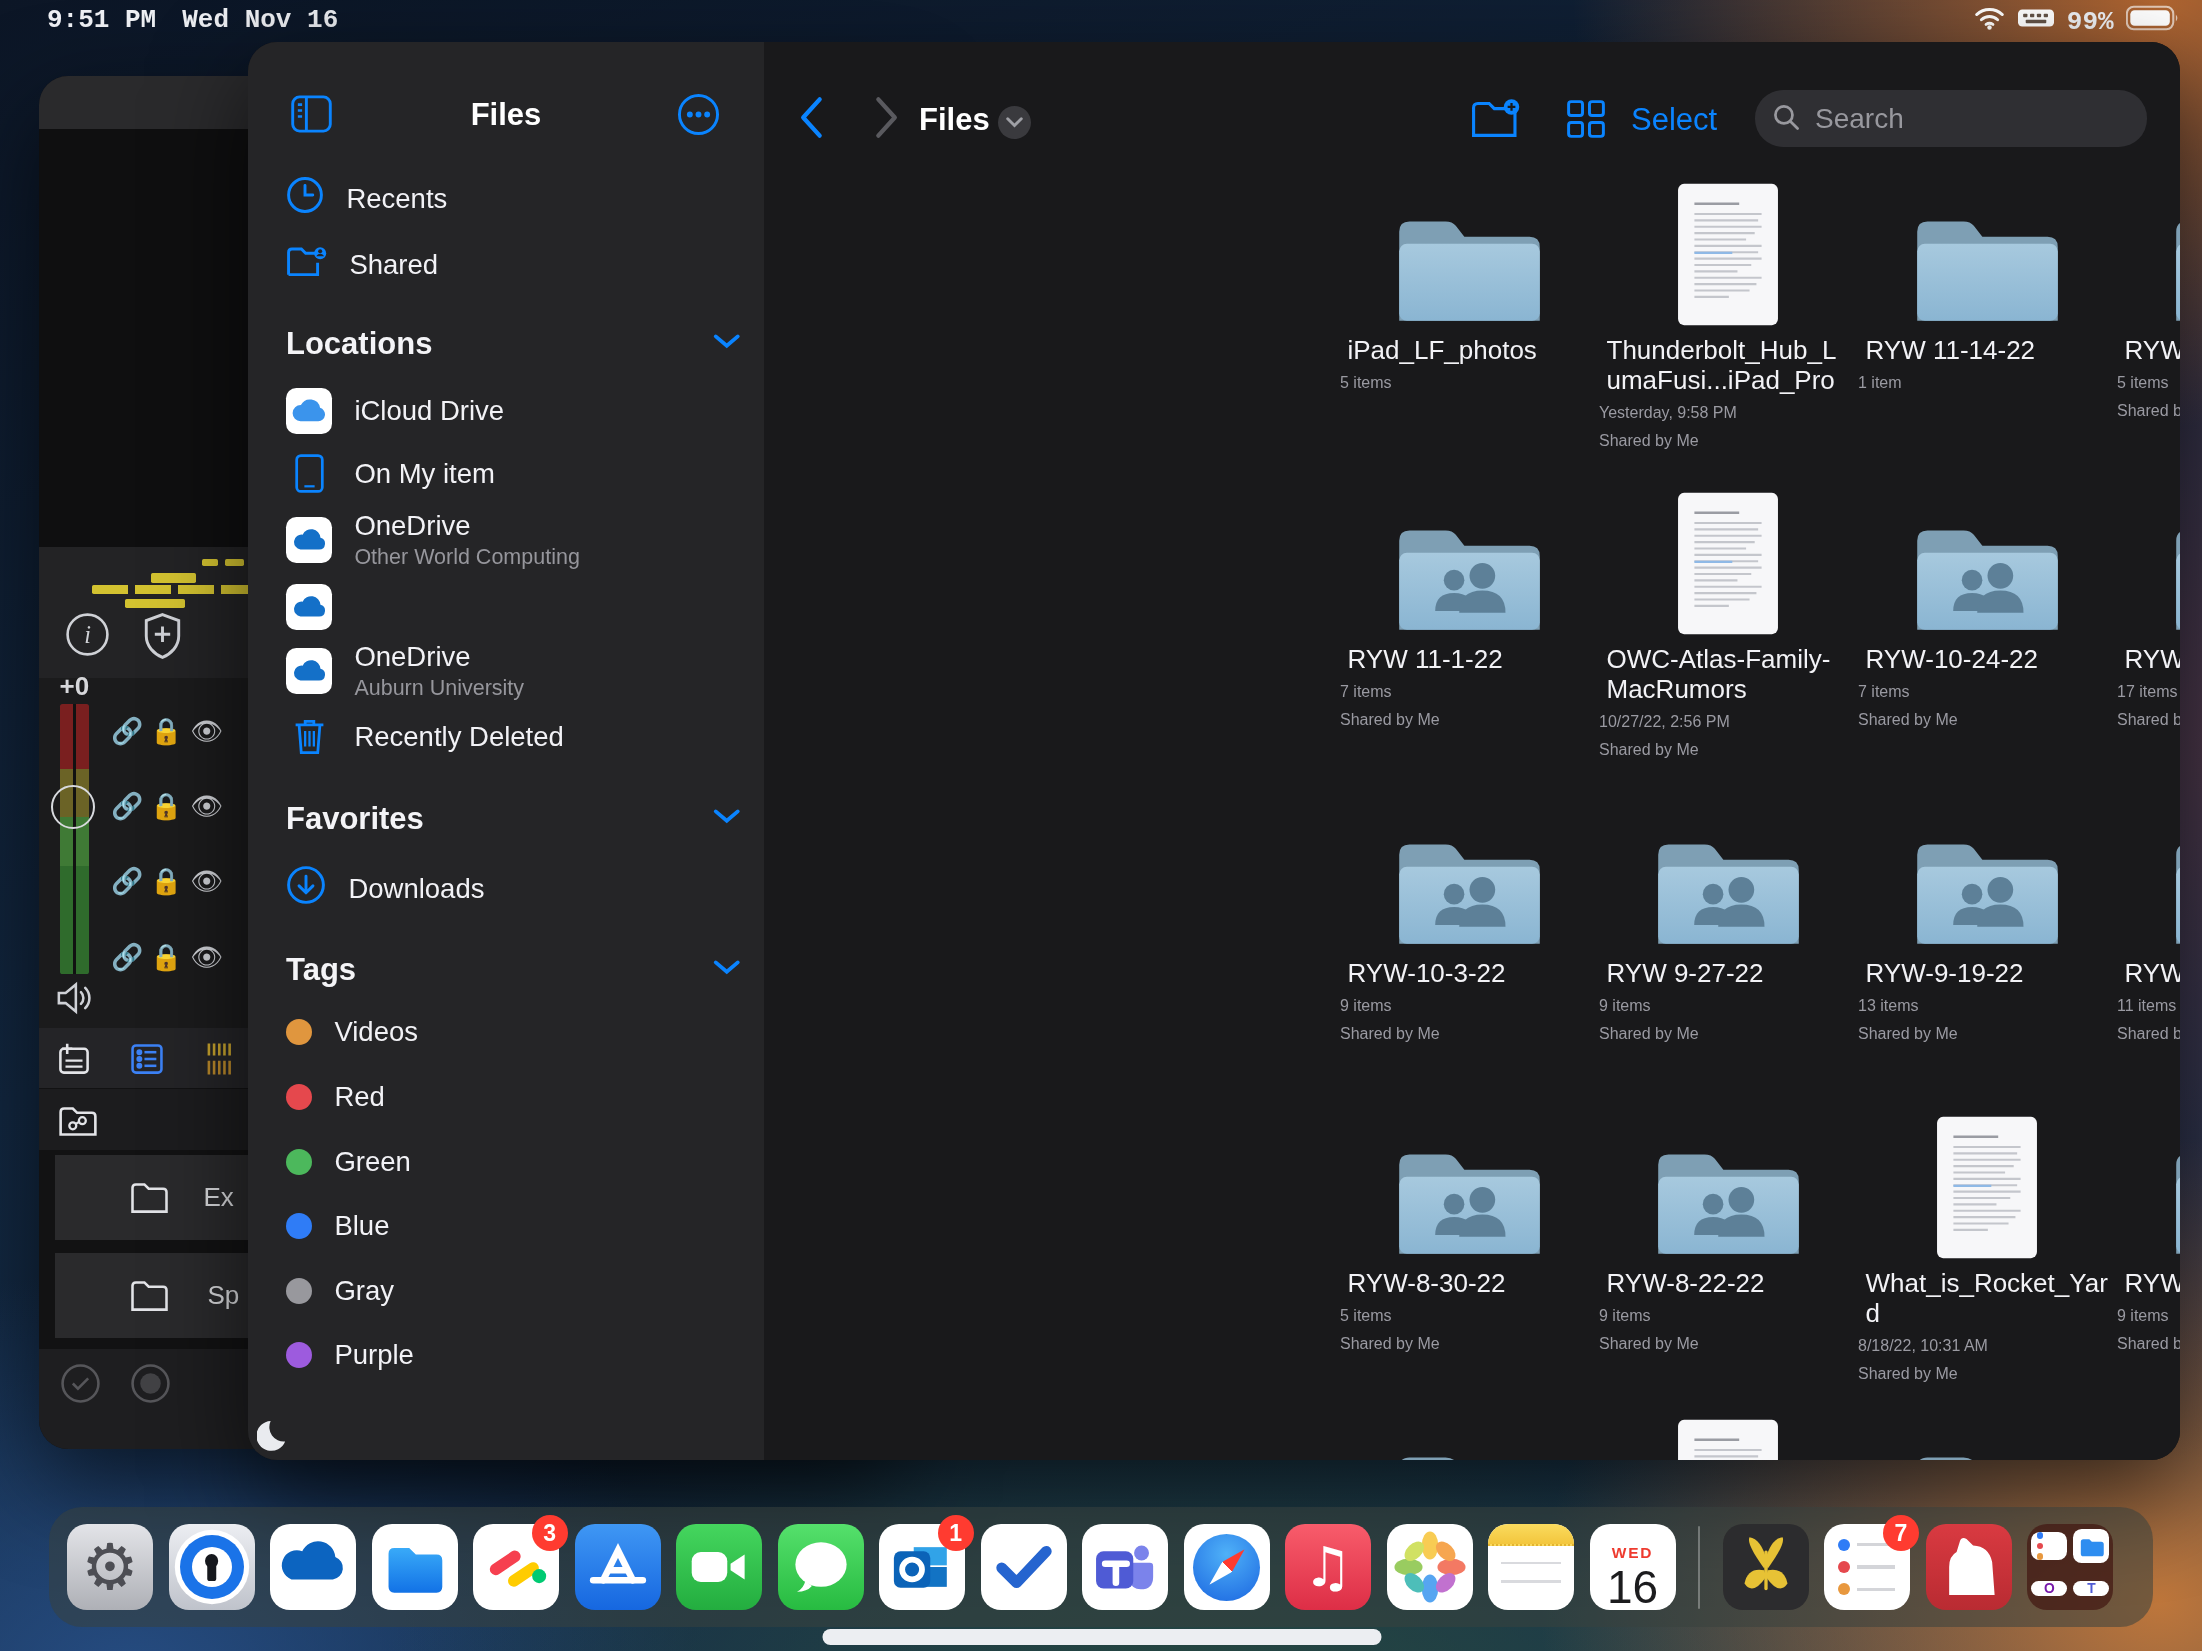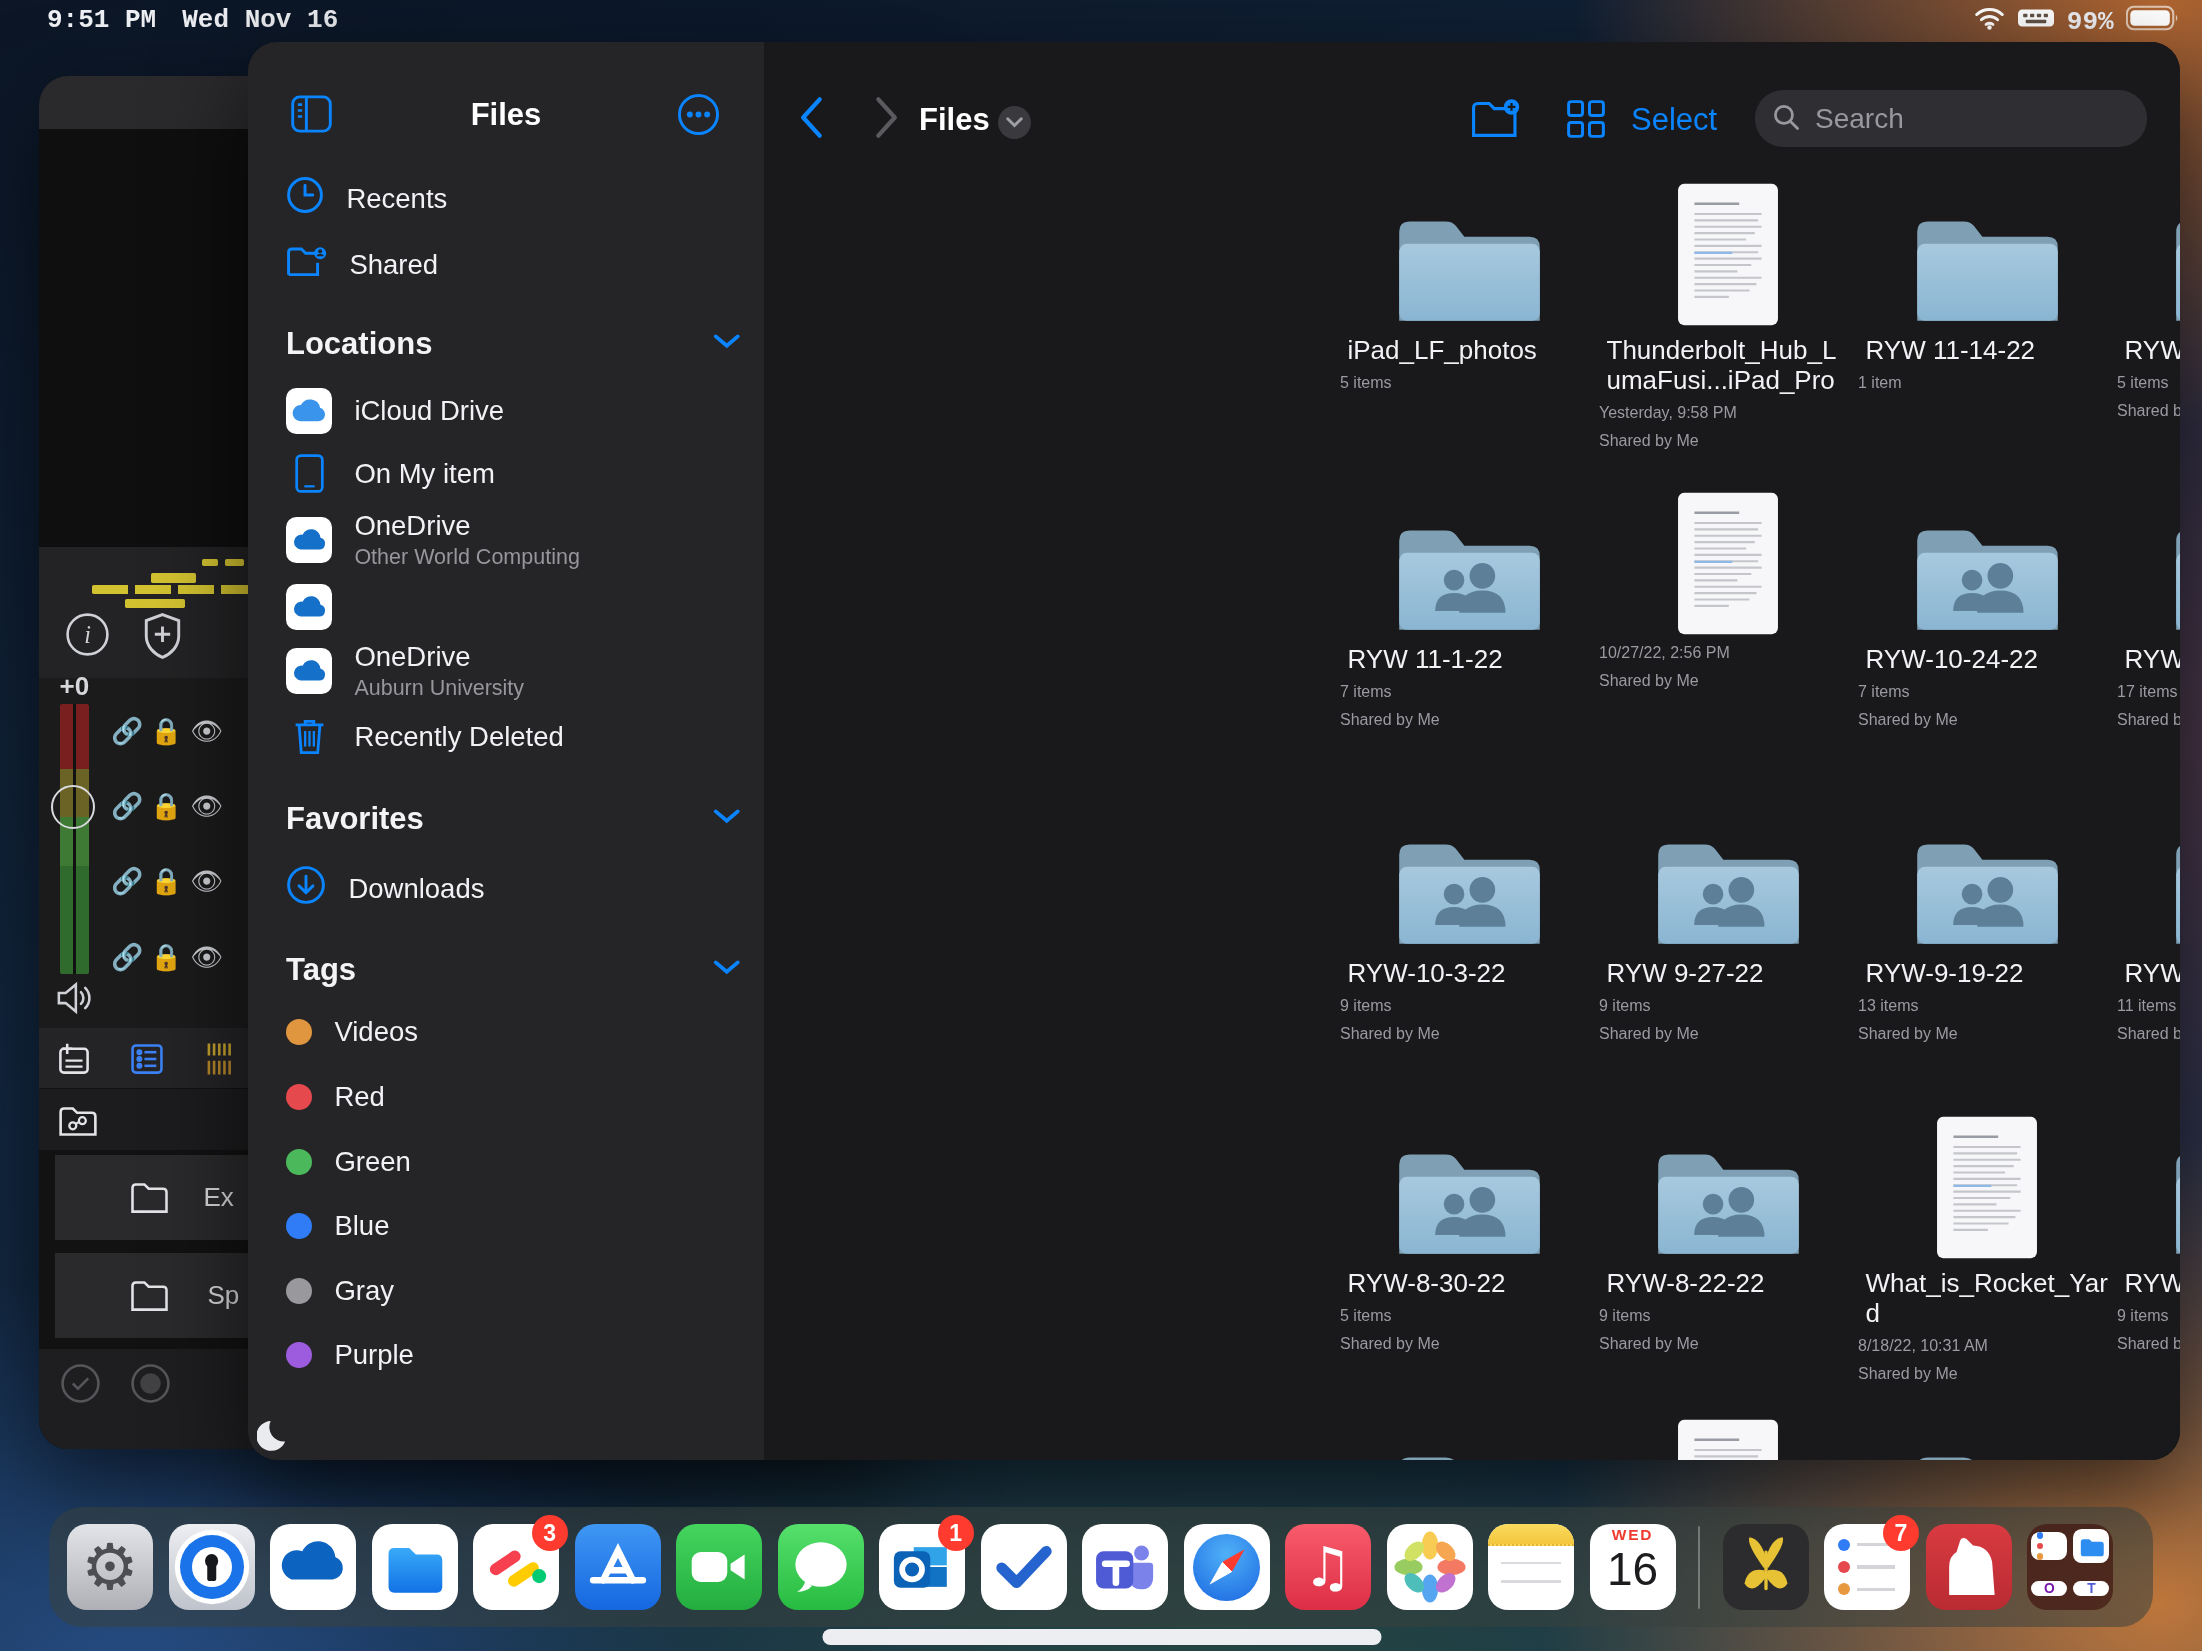"OWC-Atlas-Family-MacRumors" div.nm { html: none -> <div>OWC-Atlas-Family-MacRumors</div> }
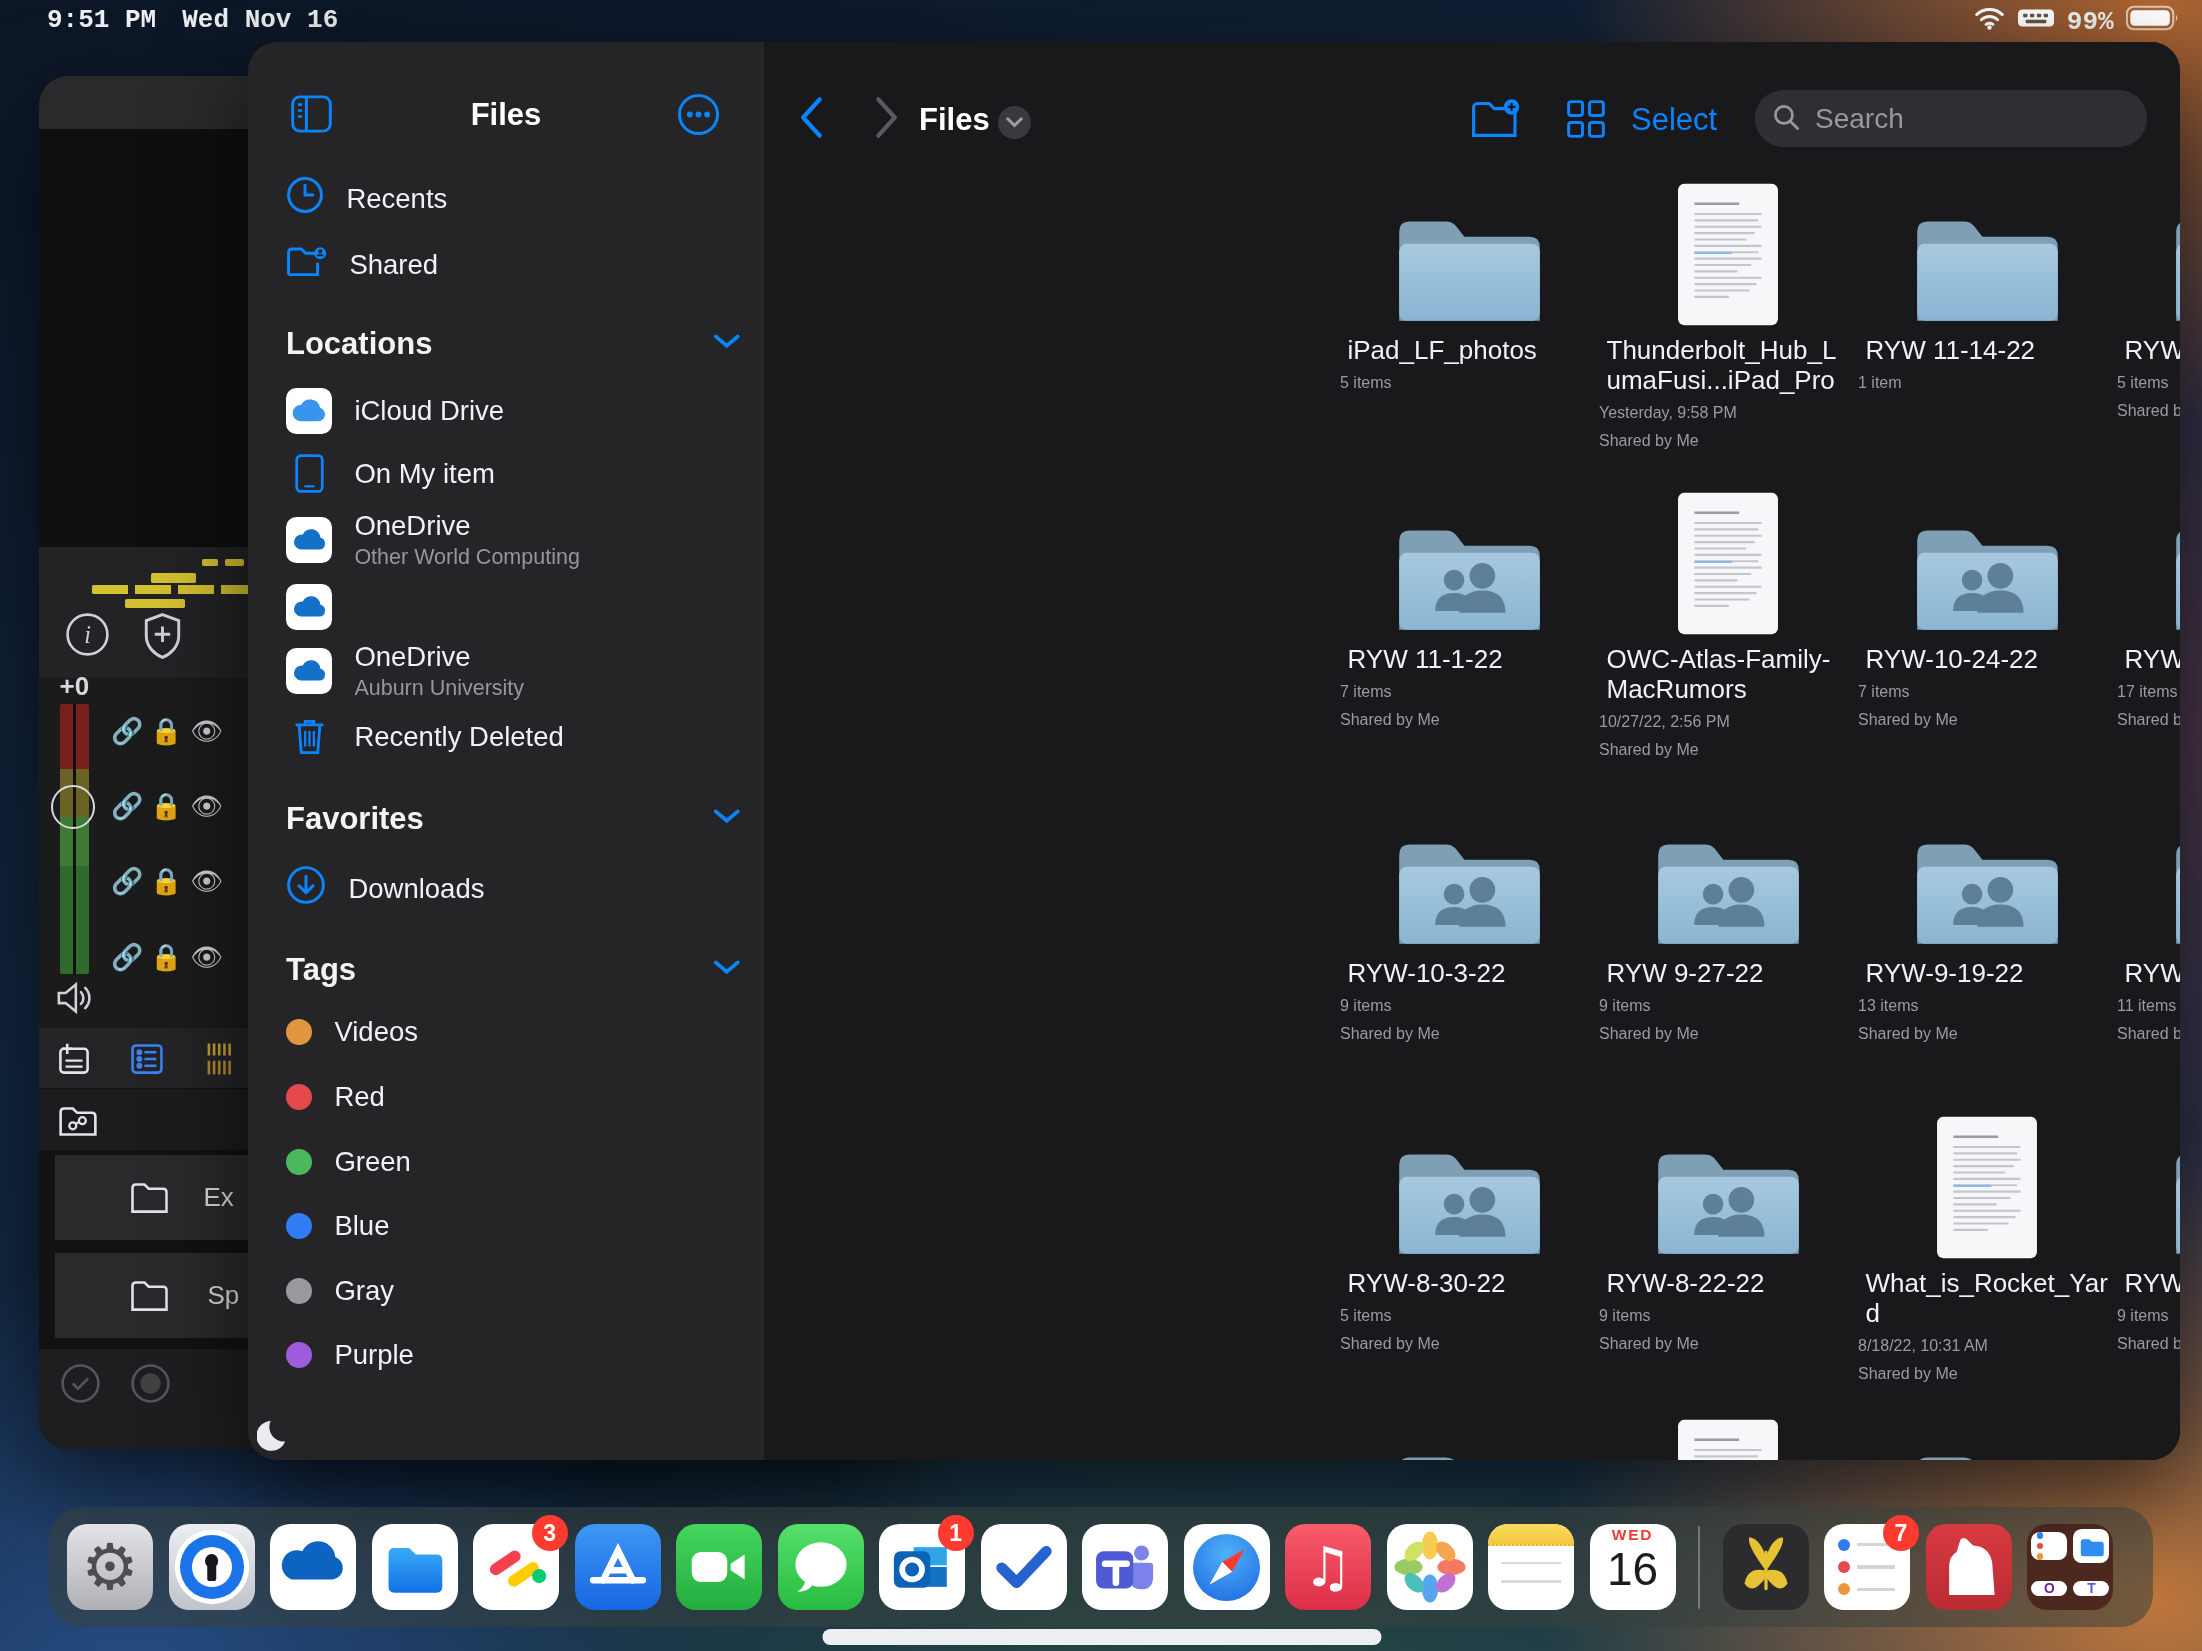"WED" .cal { padding-top: 2px -> 20px }
